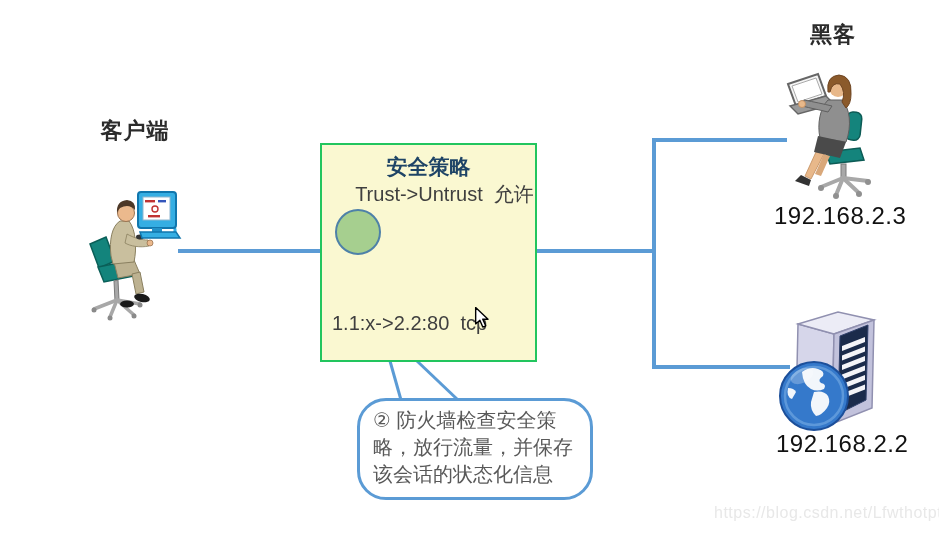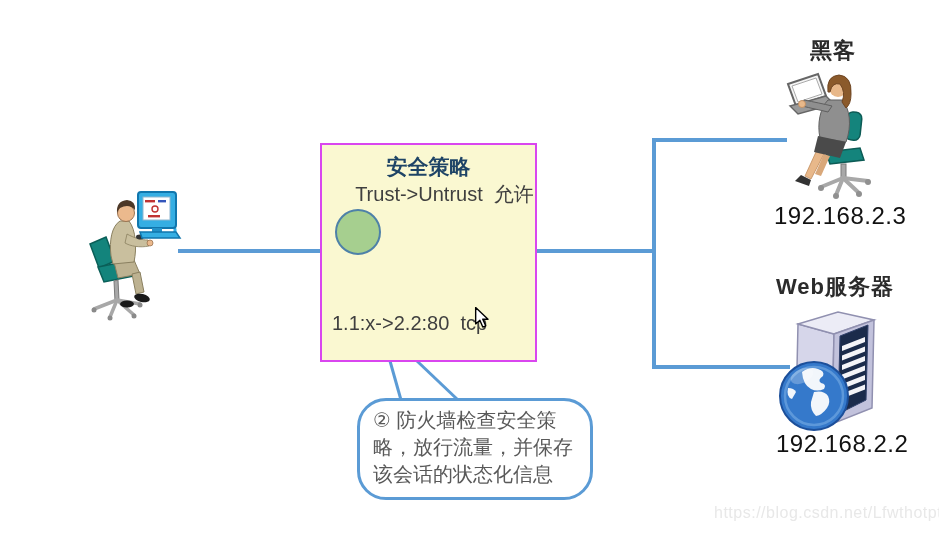"黑客" div.abs { top: 36px -> 20px }
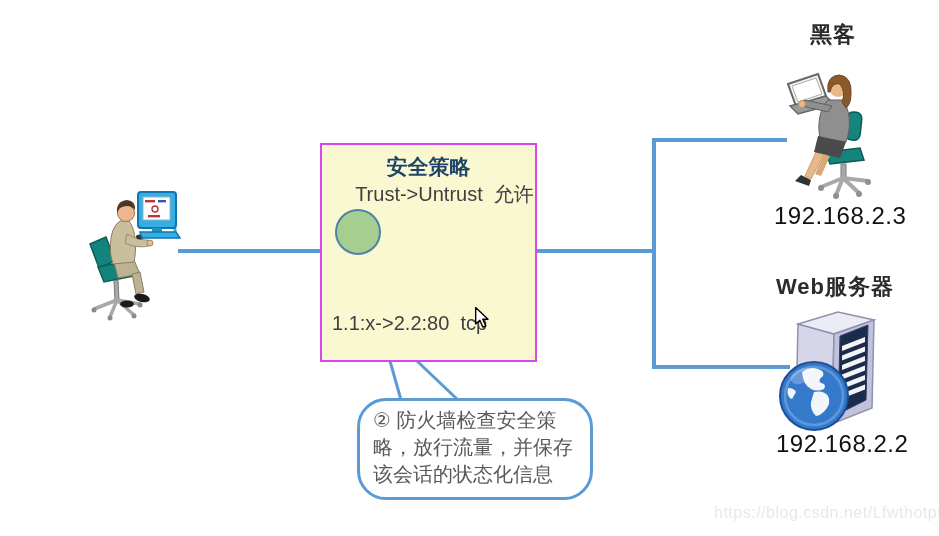"客户端" div.abs { html: none -> <div>客户端</div> }
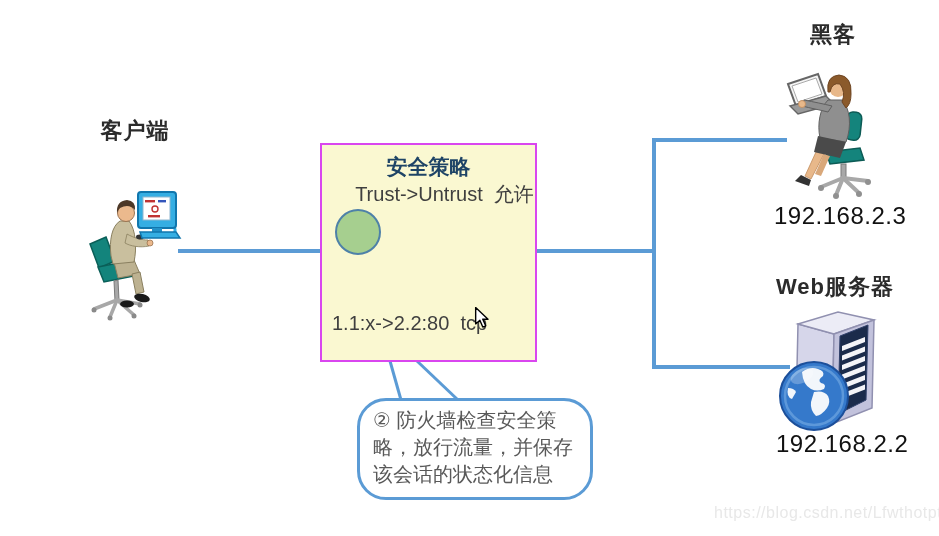"安全策略" .fw-box { border: 2px solid #d946ef -> 2px solid #22c55e }
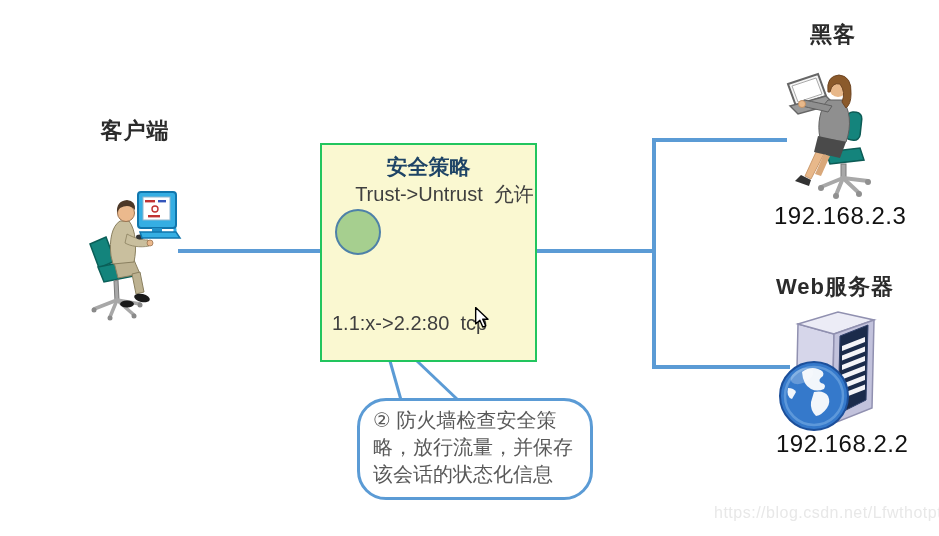"Web服务器" div.abs { html: <div>Web服务器</div> -> none }
